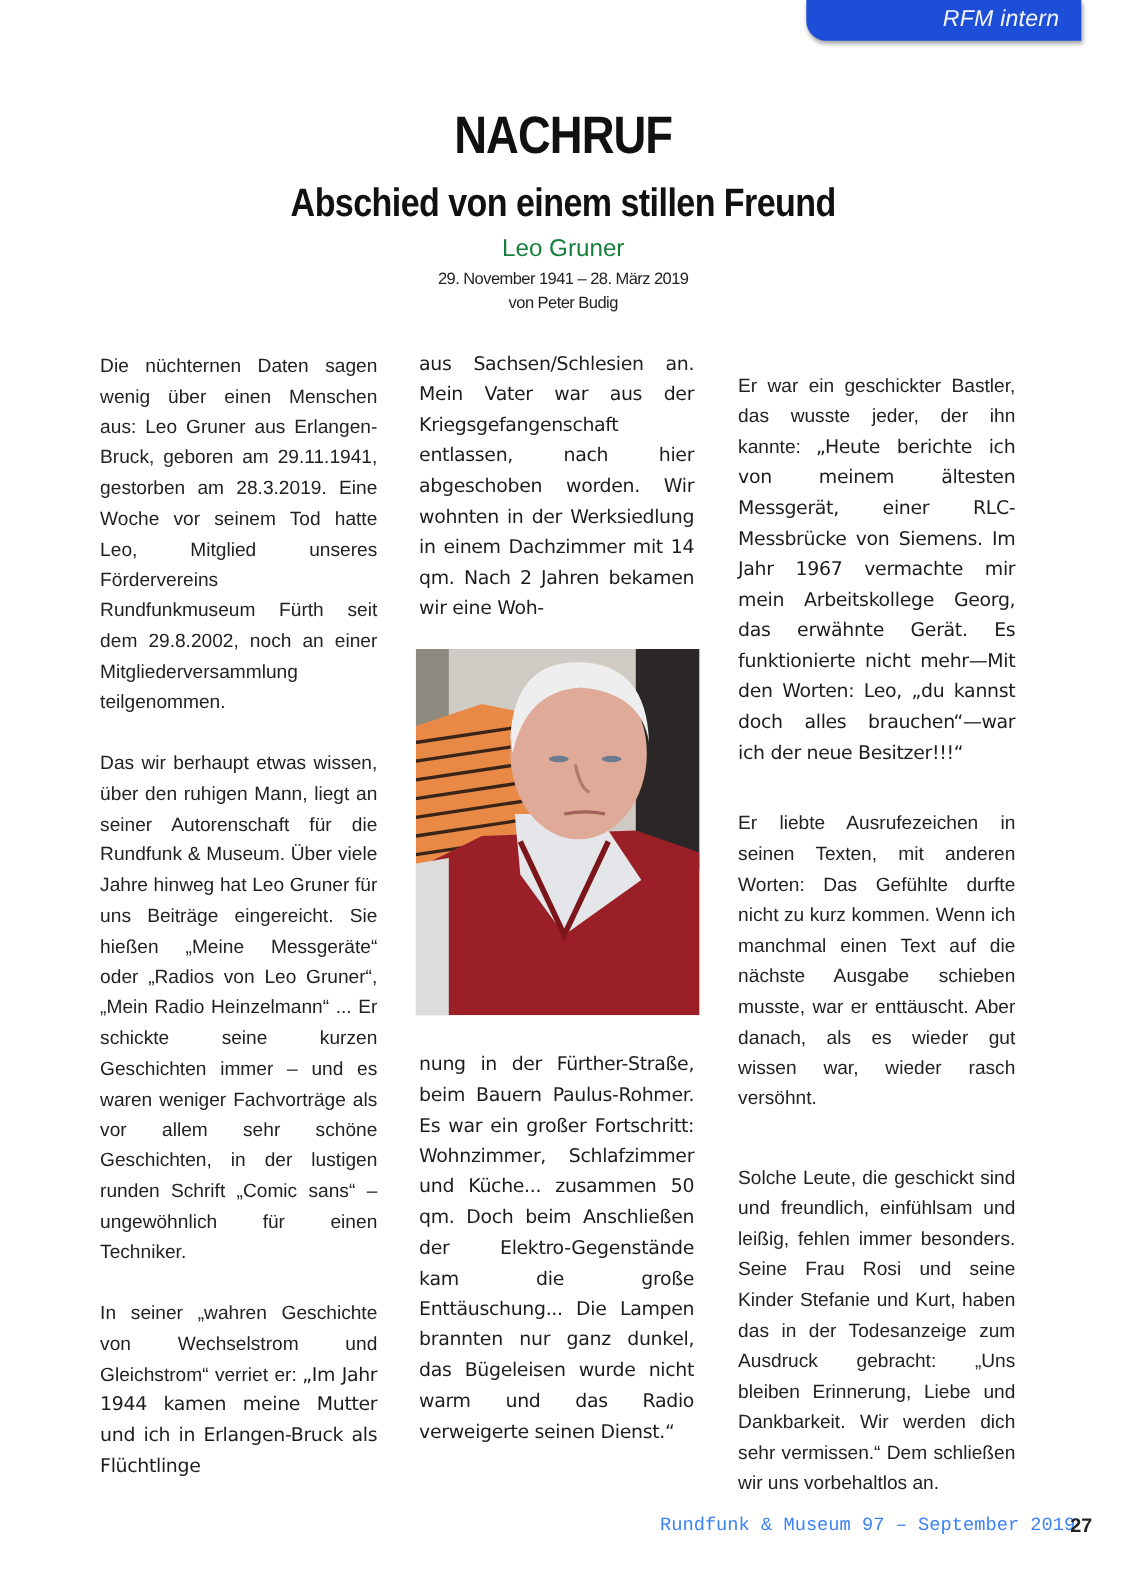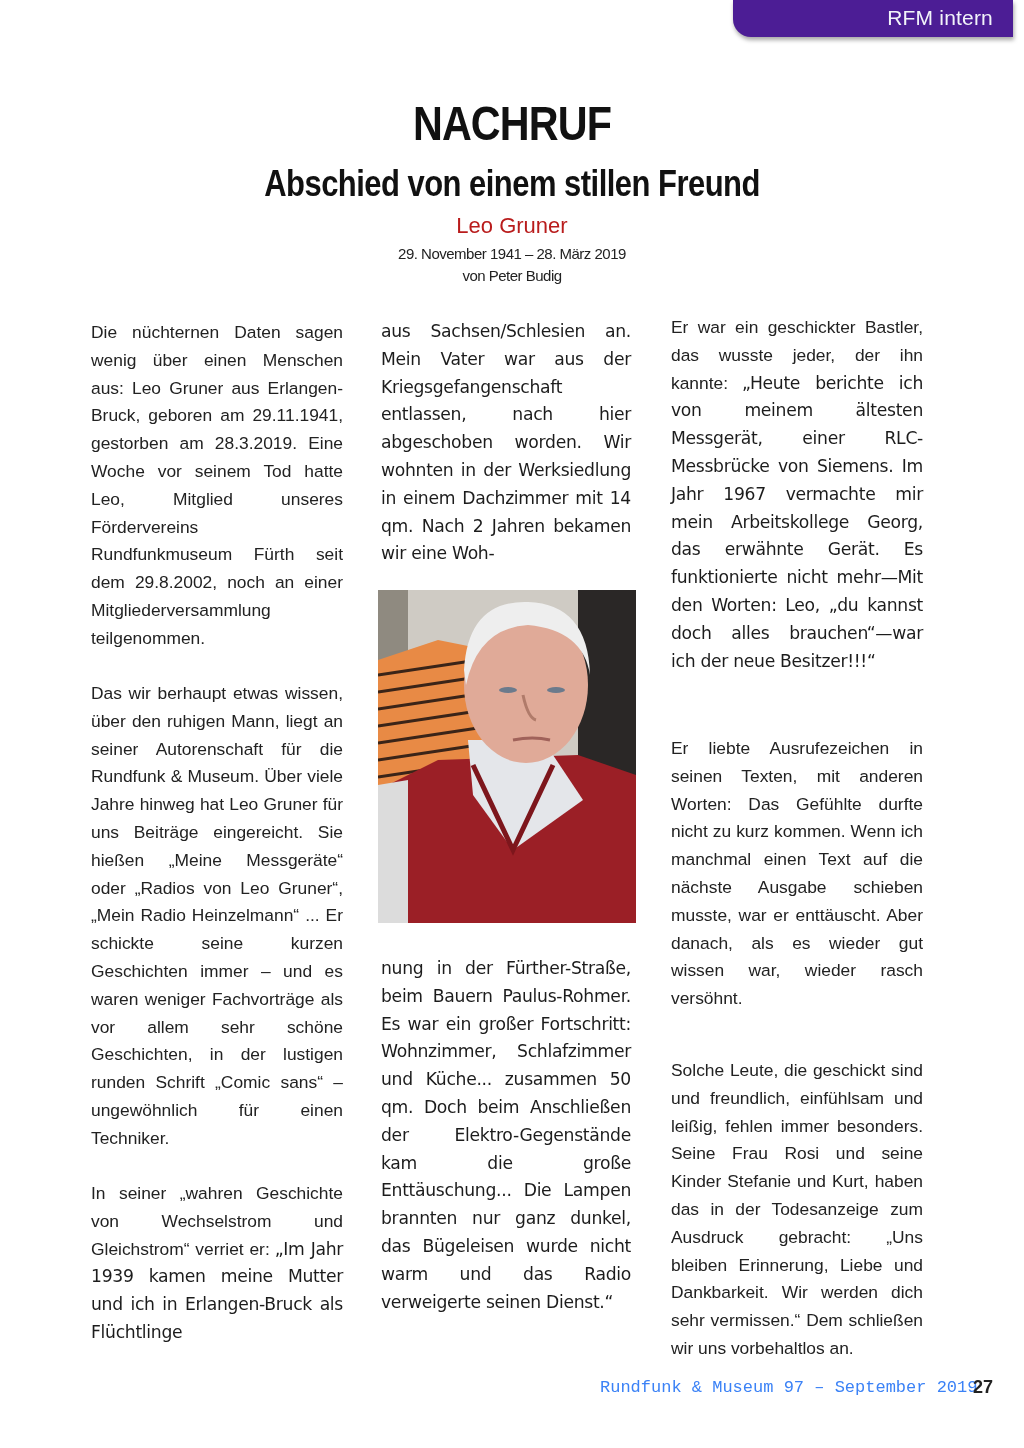"RFM intern" .tab { background: #4c1d95 -> #1d4ed8; font-style: none -> italic; width: 280px -> 250px }
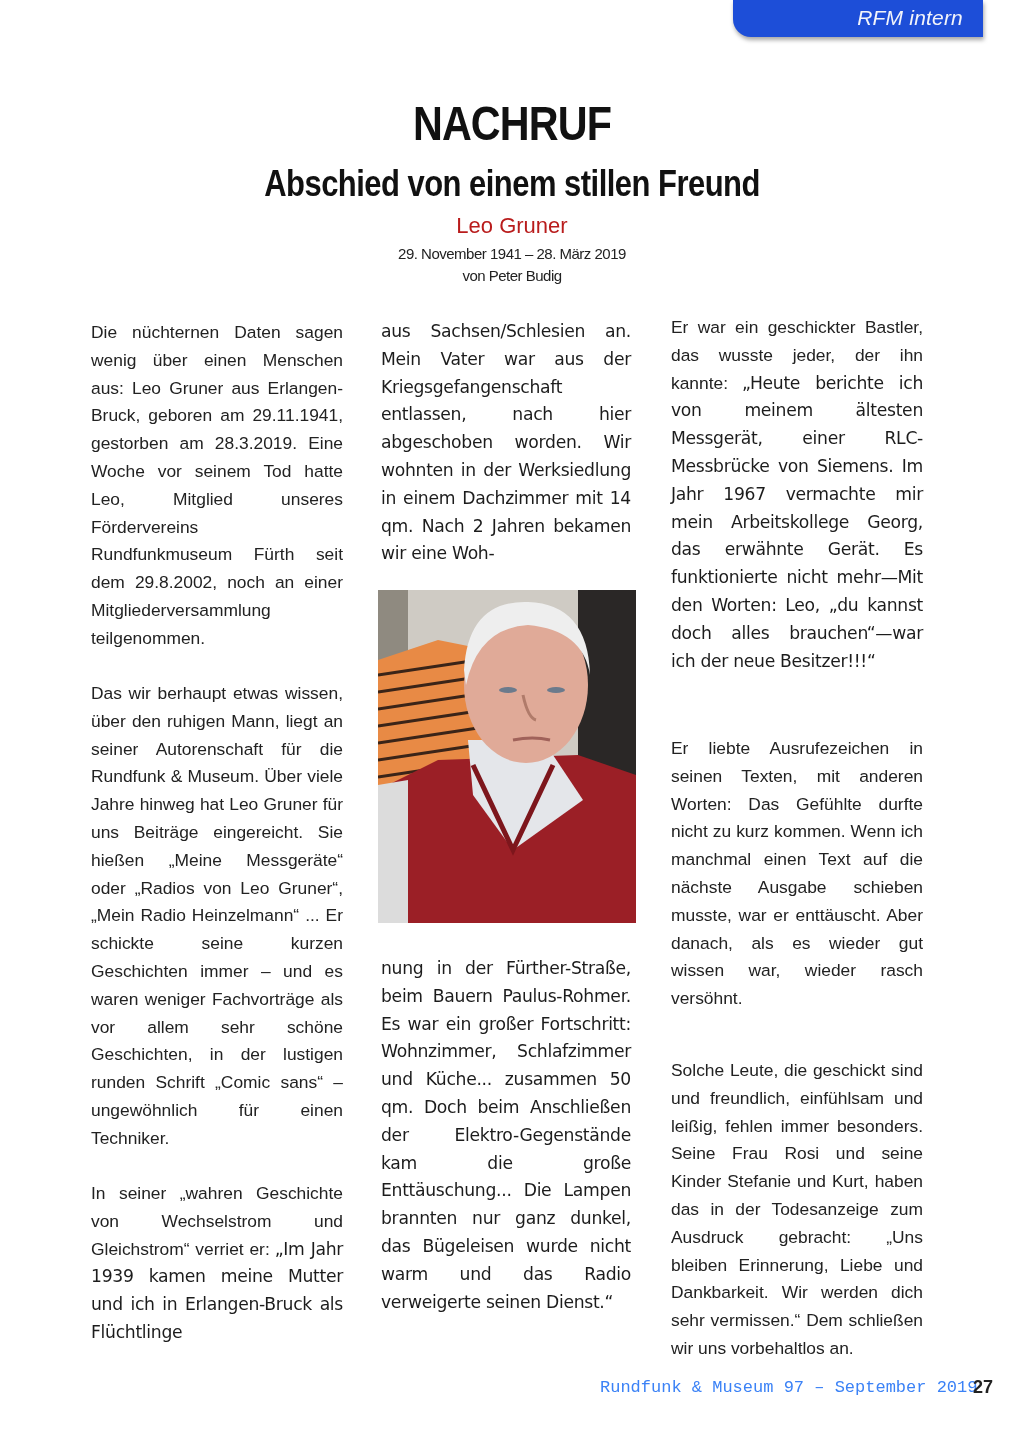"Leo Gruner" .name { color: #b91c1c -> #15803d }
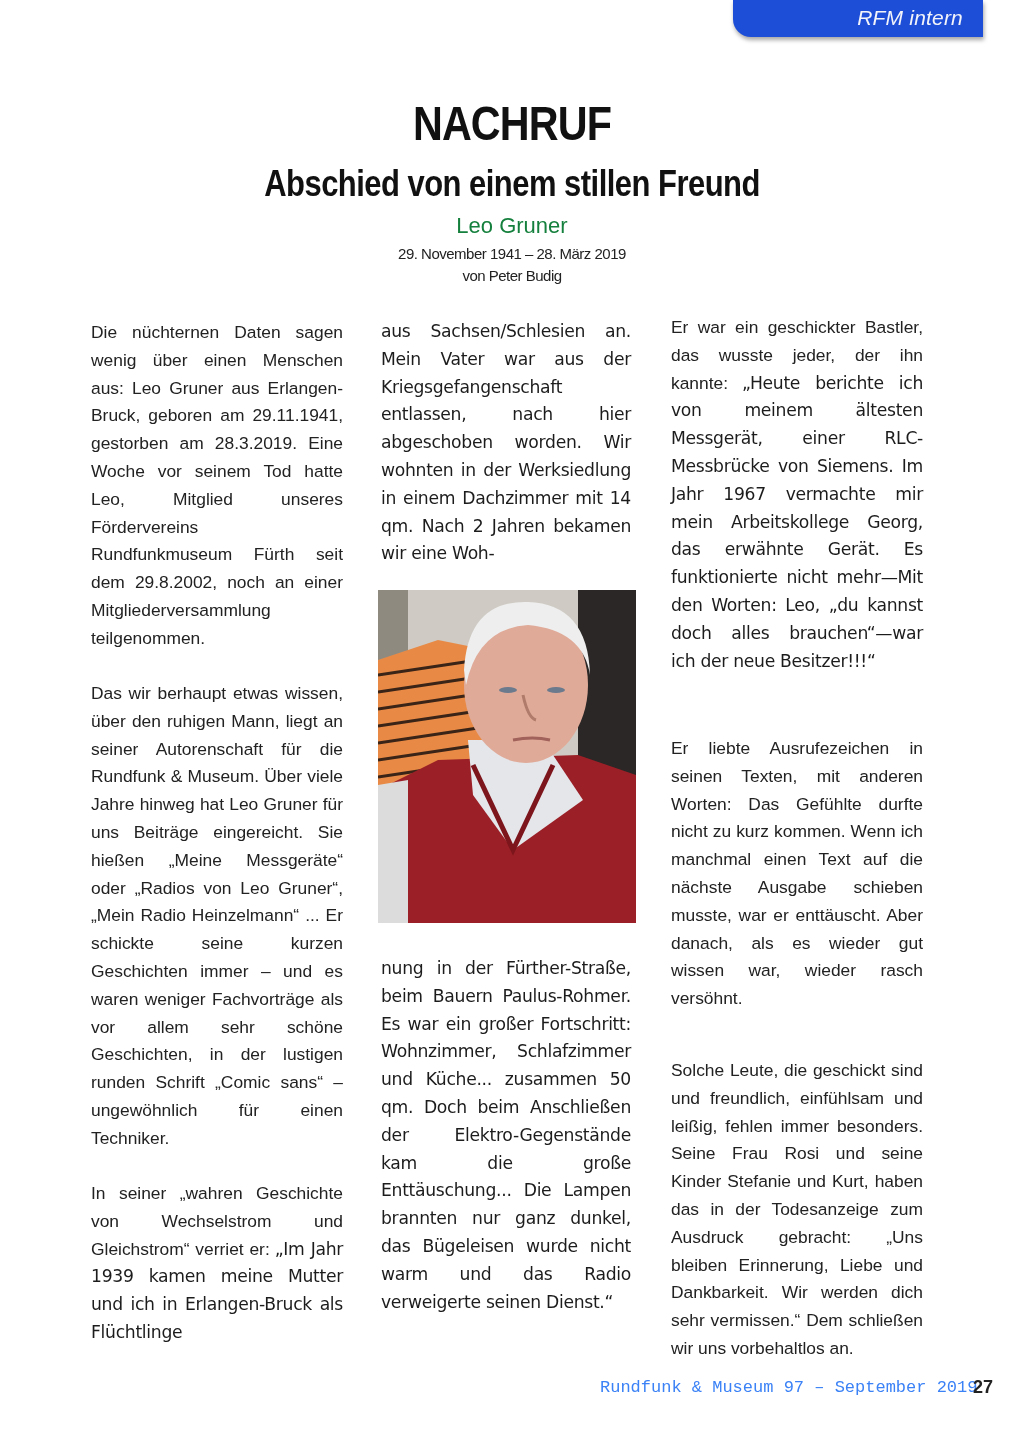"Er war ein geschickter Bastler," .c3a { top: 314px -> 337px }
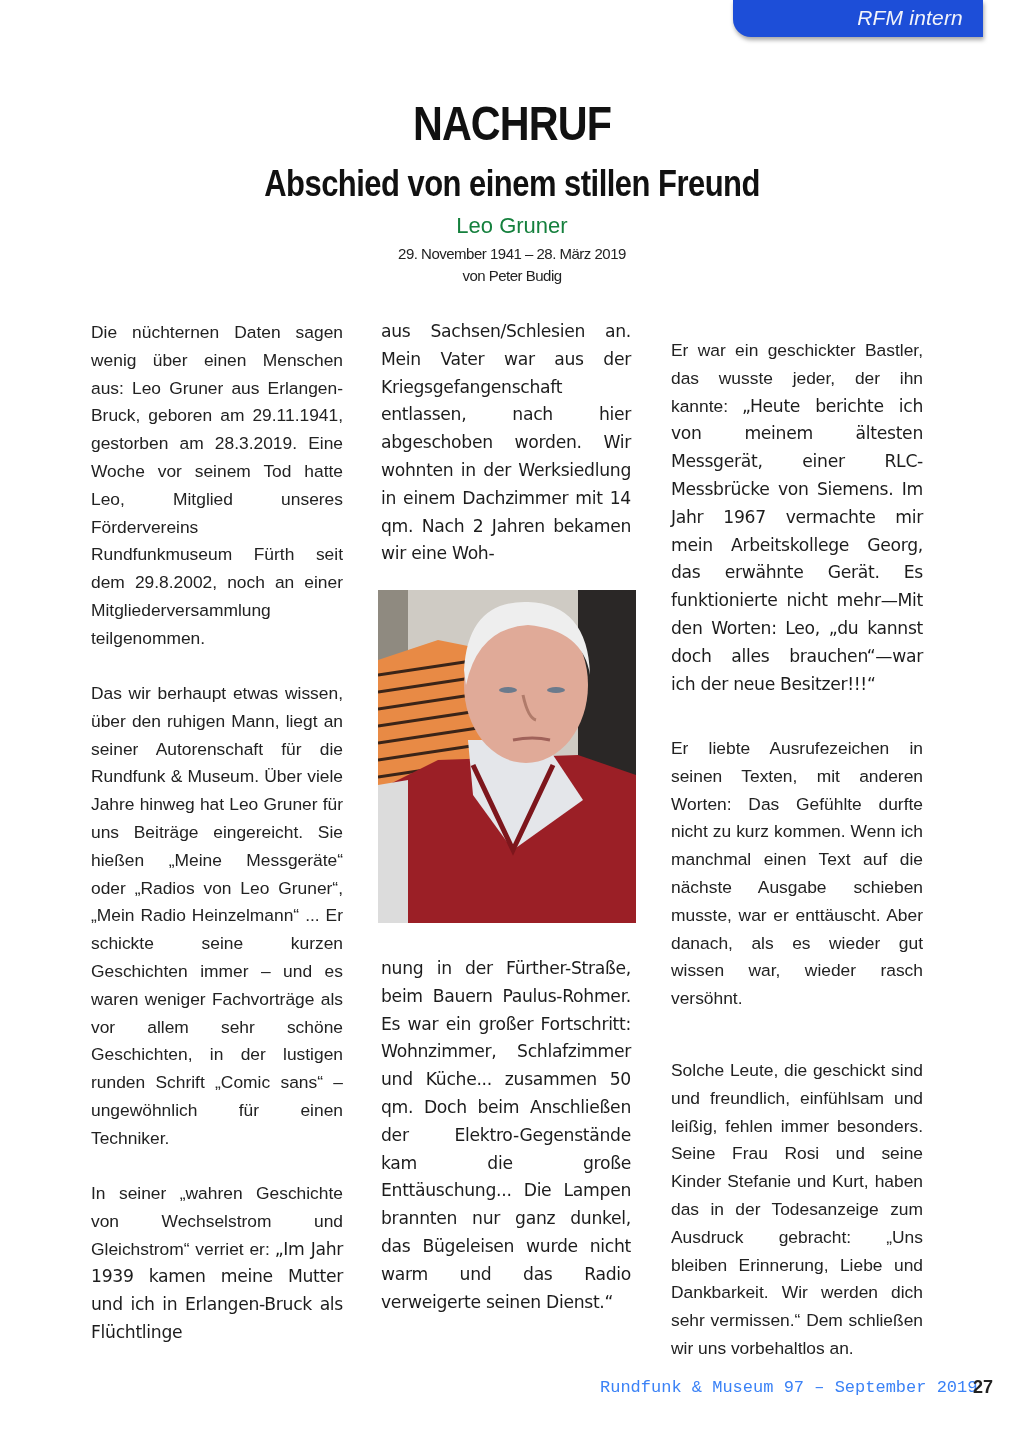"„Im Jahr 1939 kamen meine" span.comic { text: 1939 -> 1944 }
